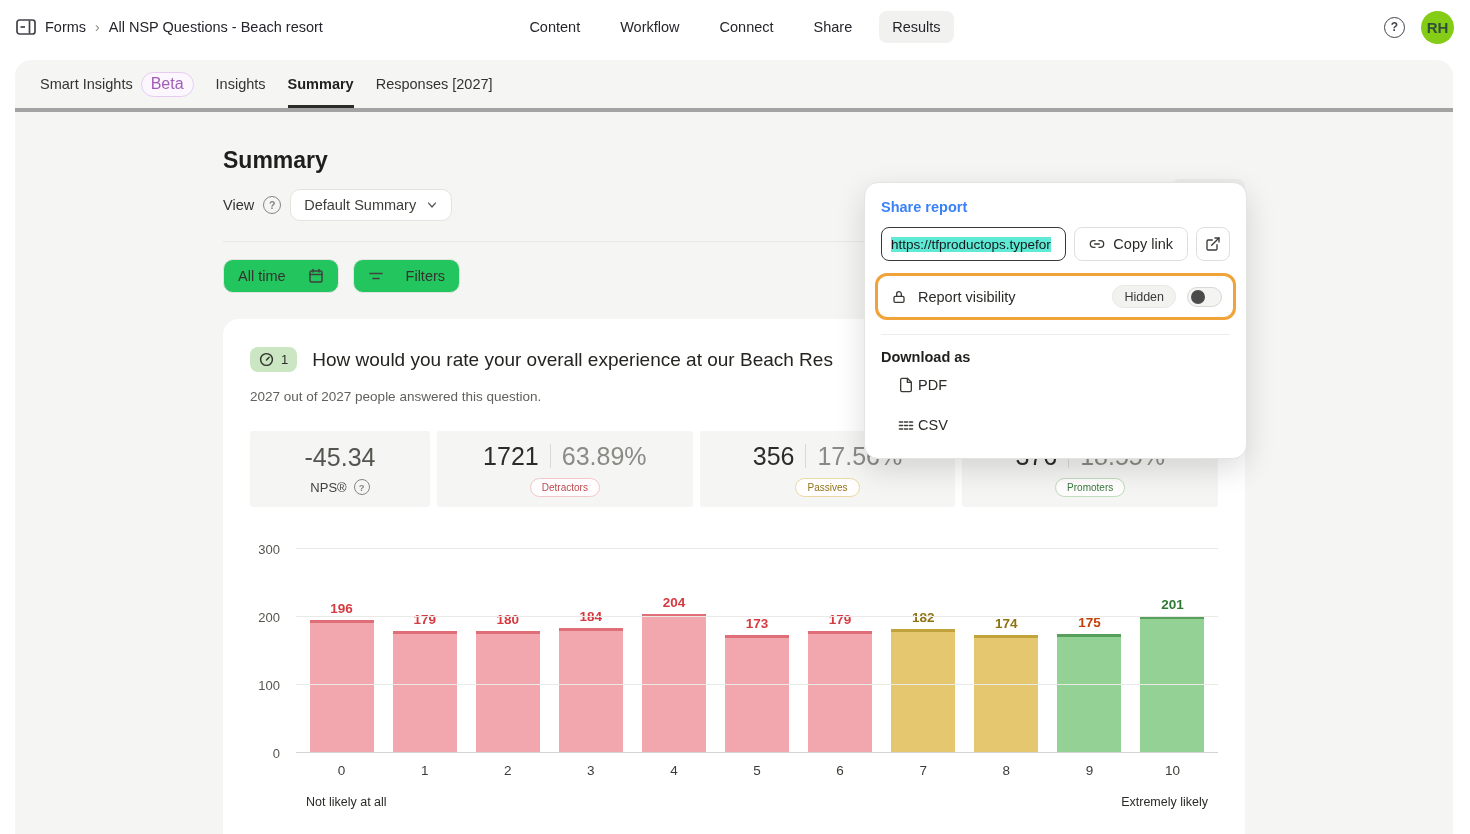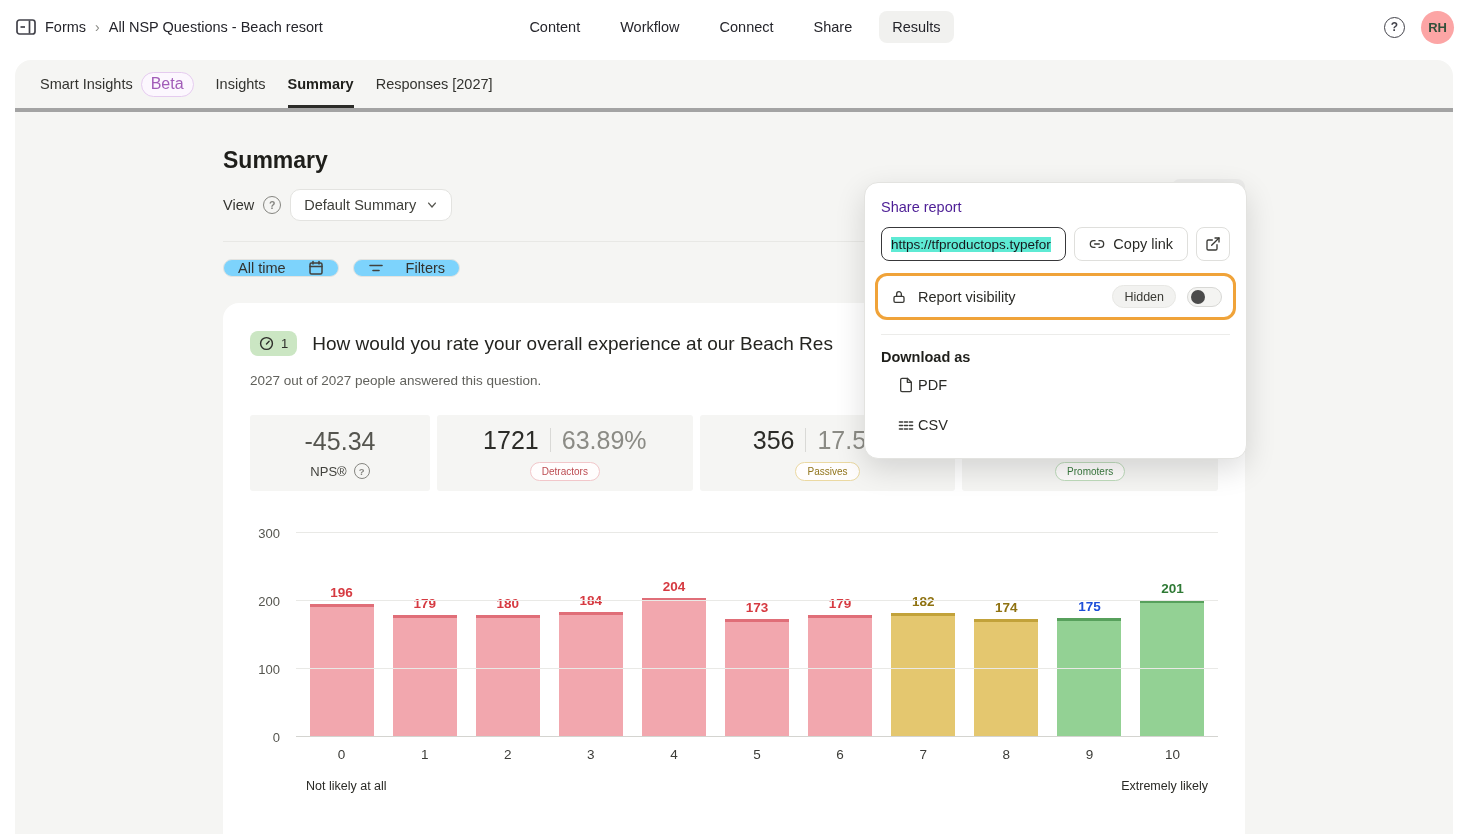"RH" .avatar { background: #fca5a5 -> #84cc16; font-size: 13px -> 15px }
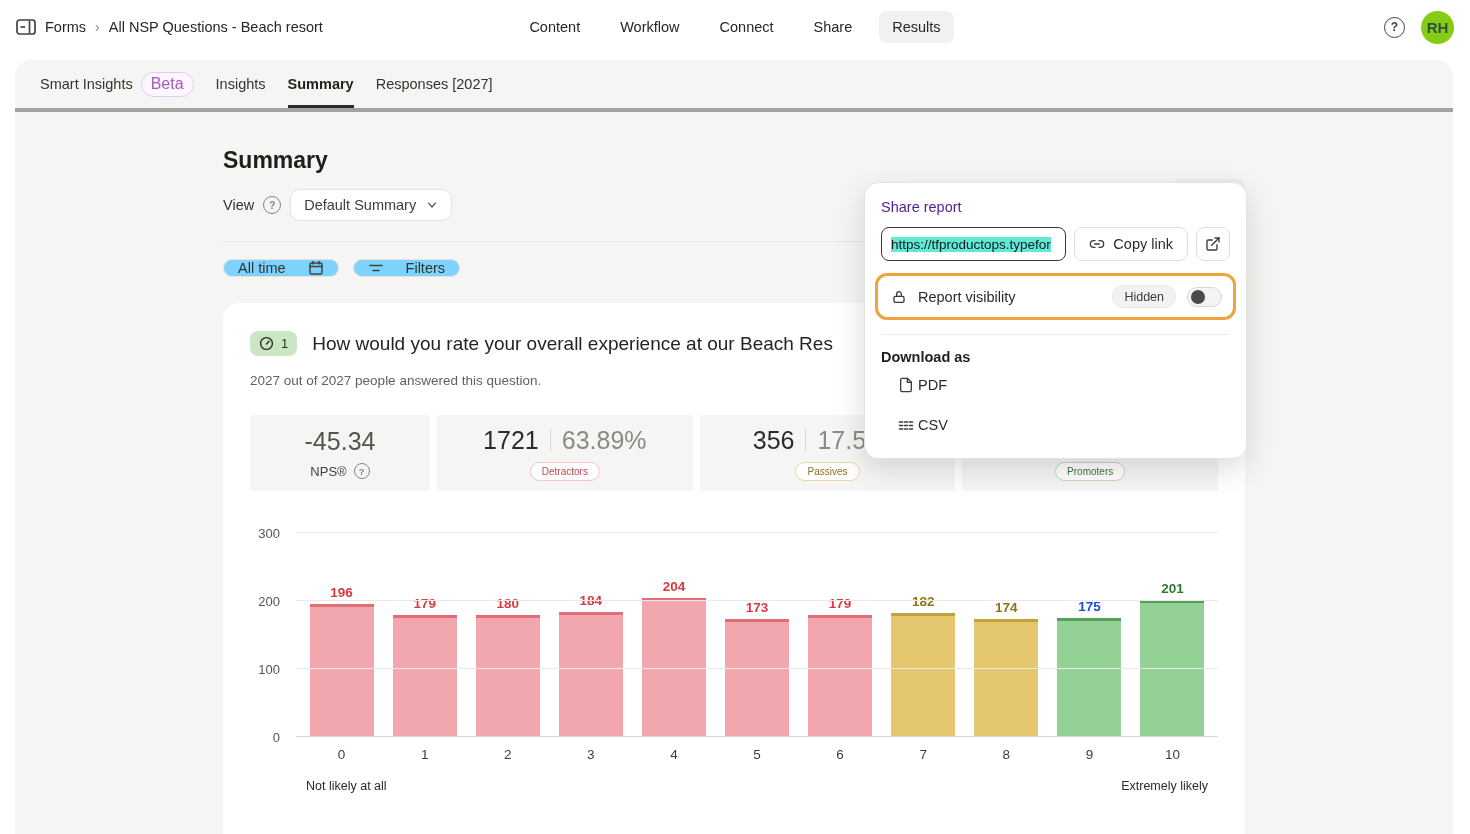"Share report" .popover-title { color: #4c1d95 -> #3b82f6; font-weight: 400 -> 700 }
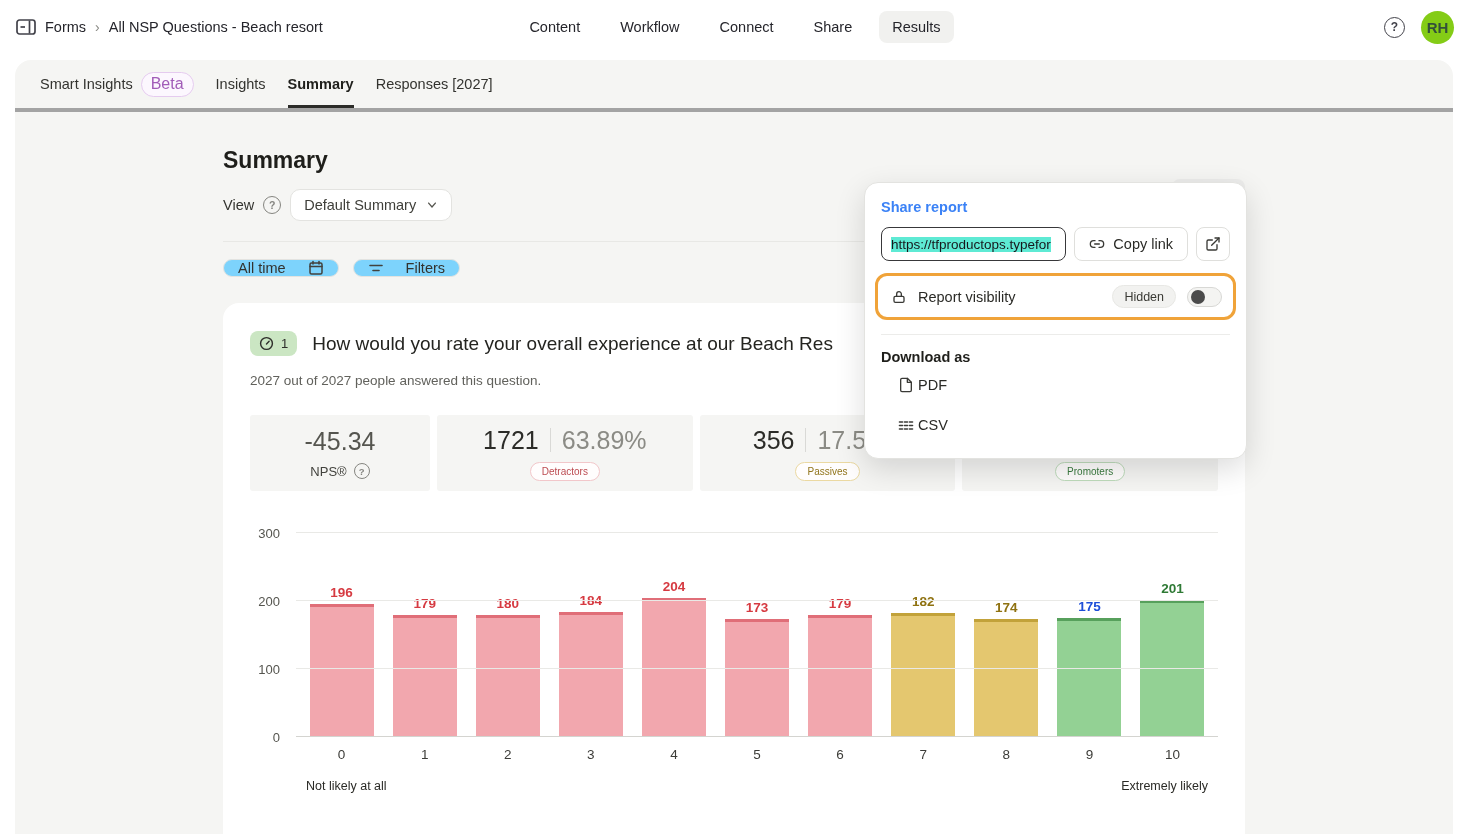"All time" .pill-btn { background: #7dd3fc -> #22c55e; height: 18px -> 34px }
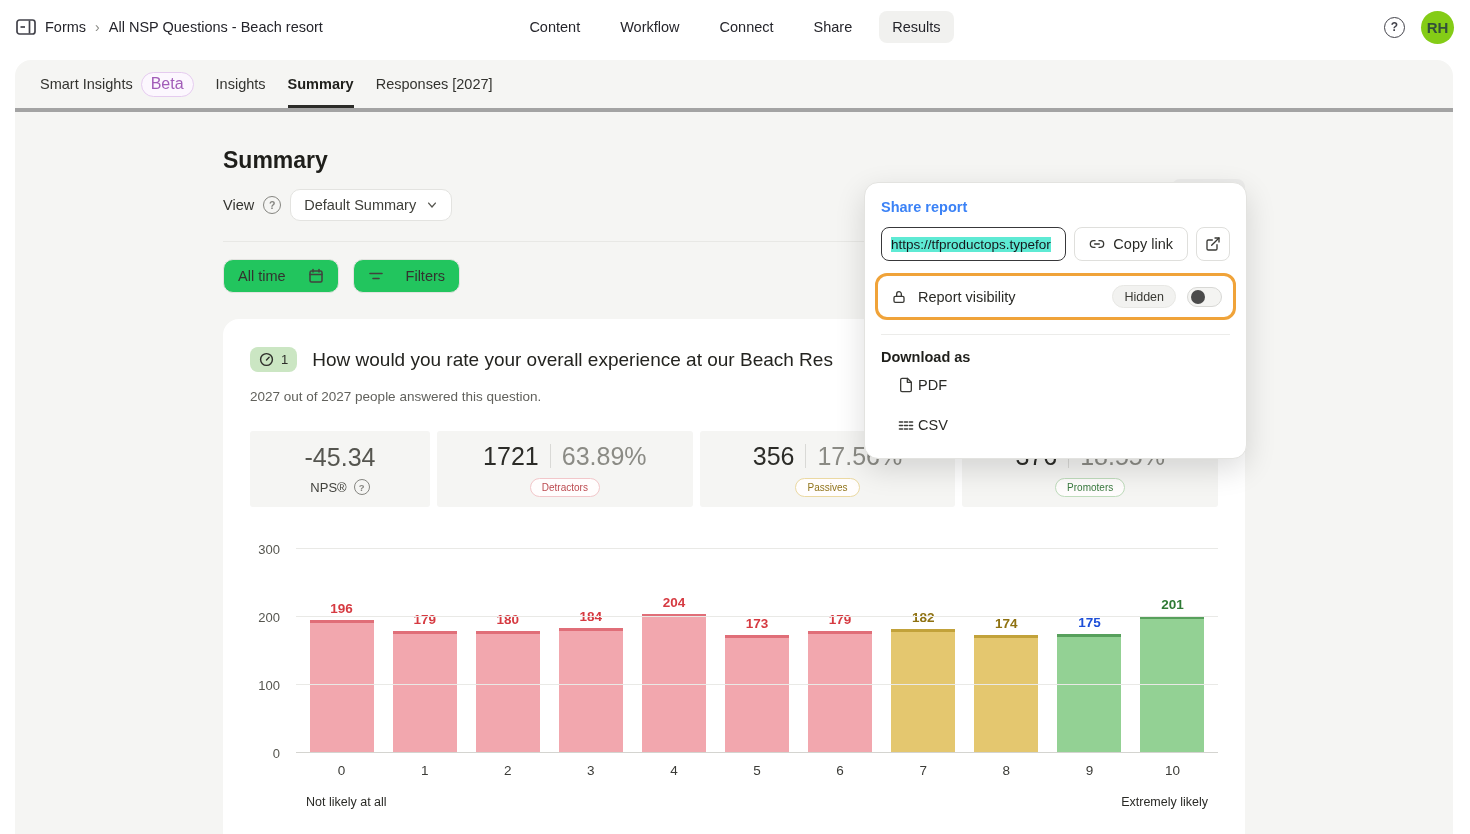"175" div.bar-value { color: #1d4ed8 -> #c2410c }
